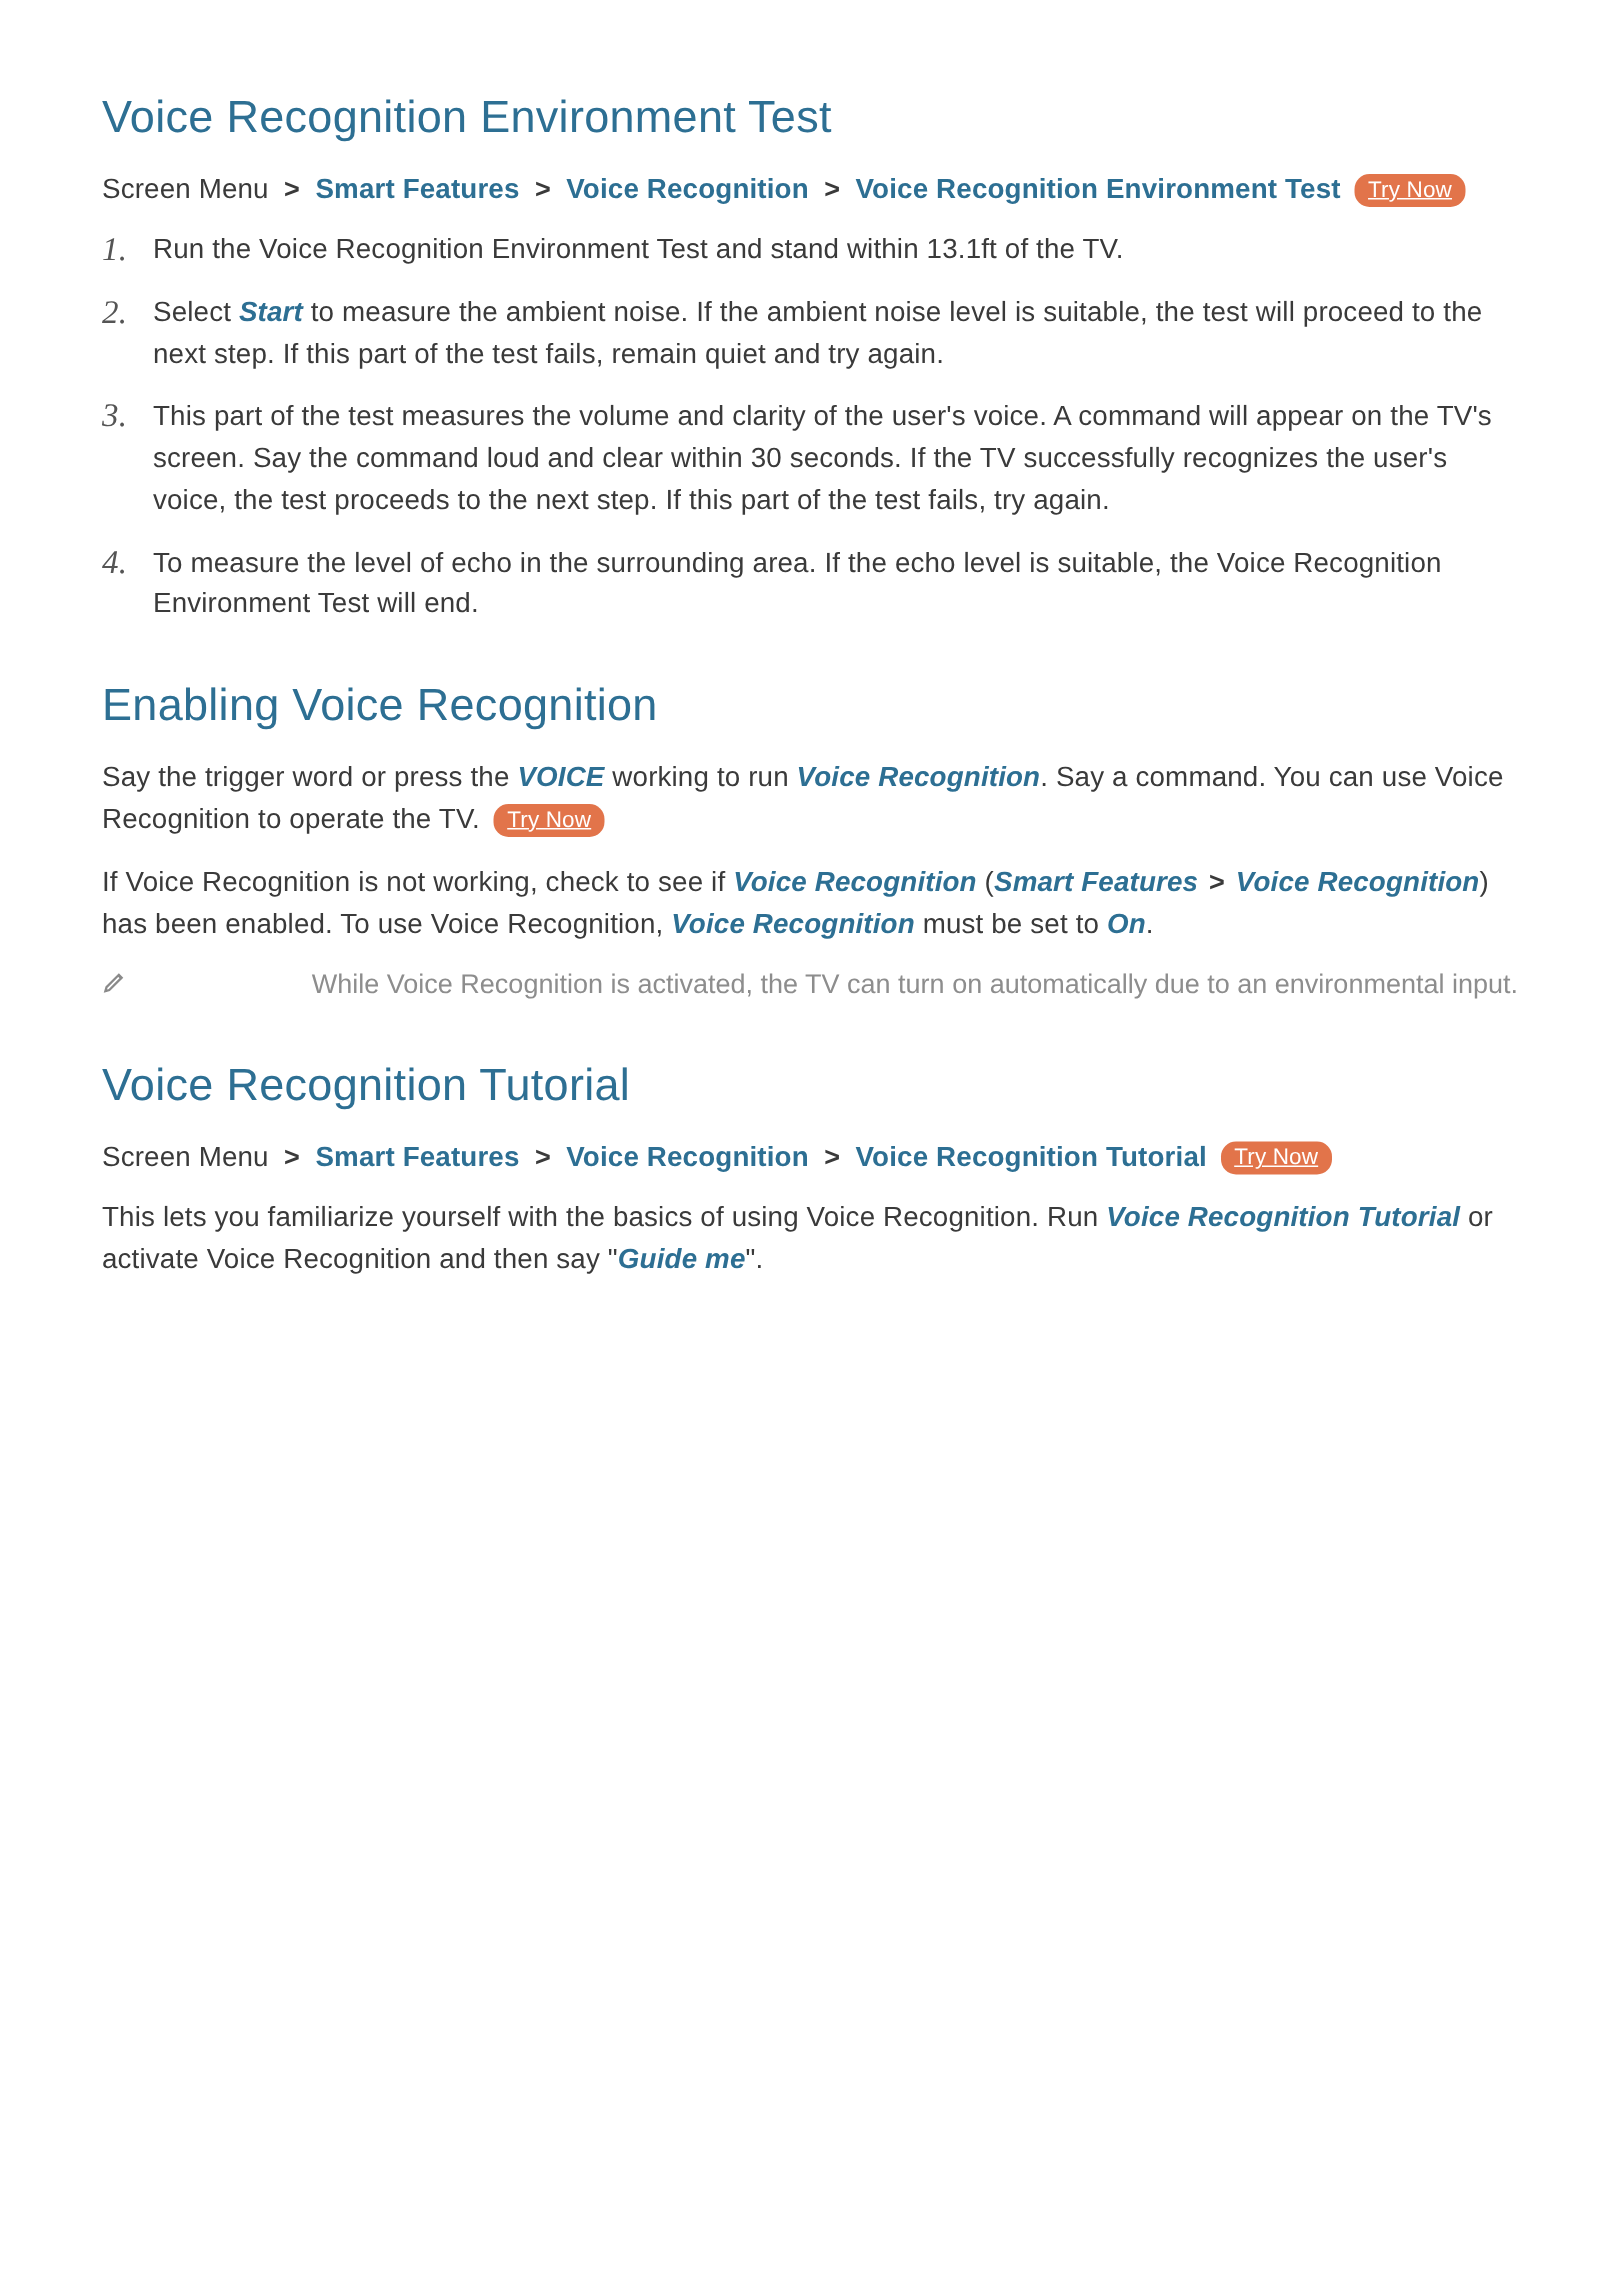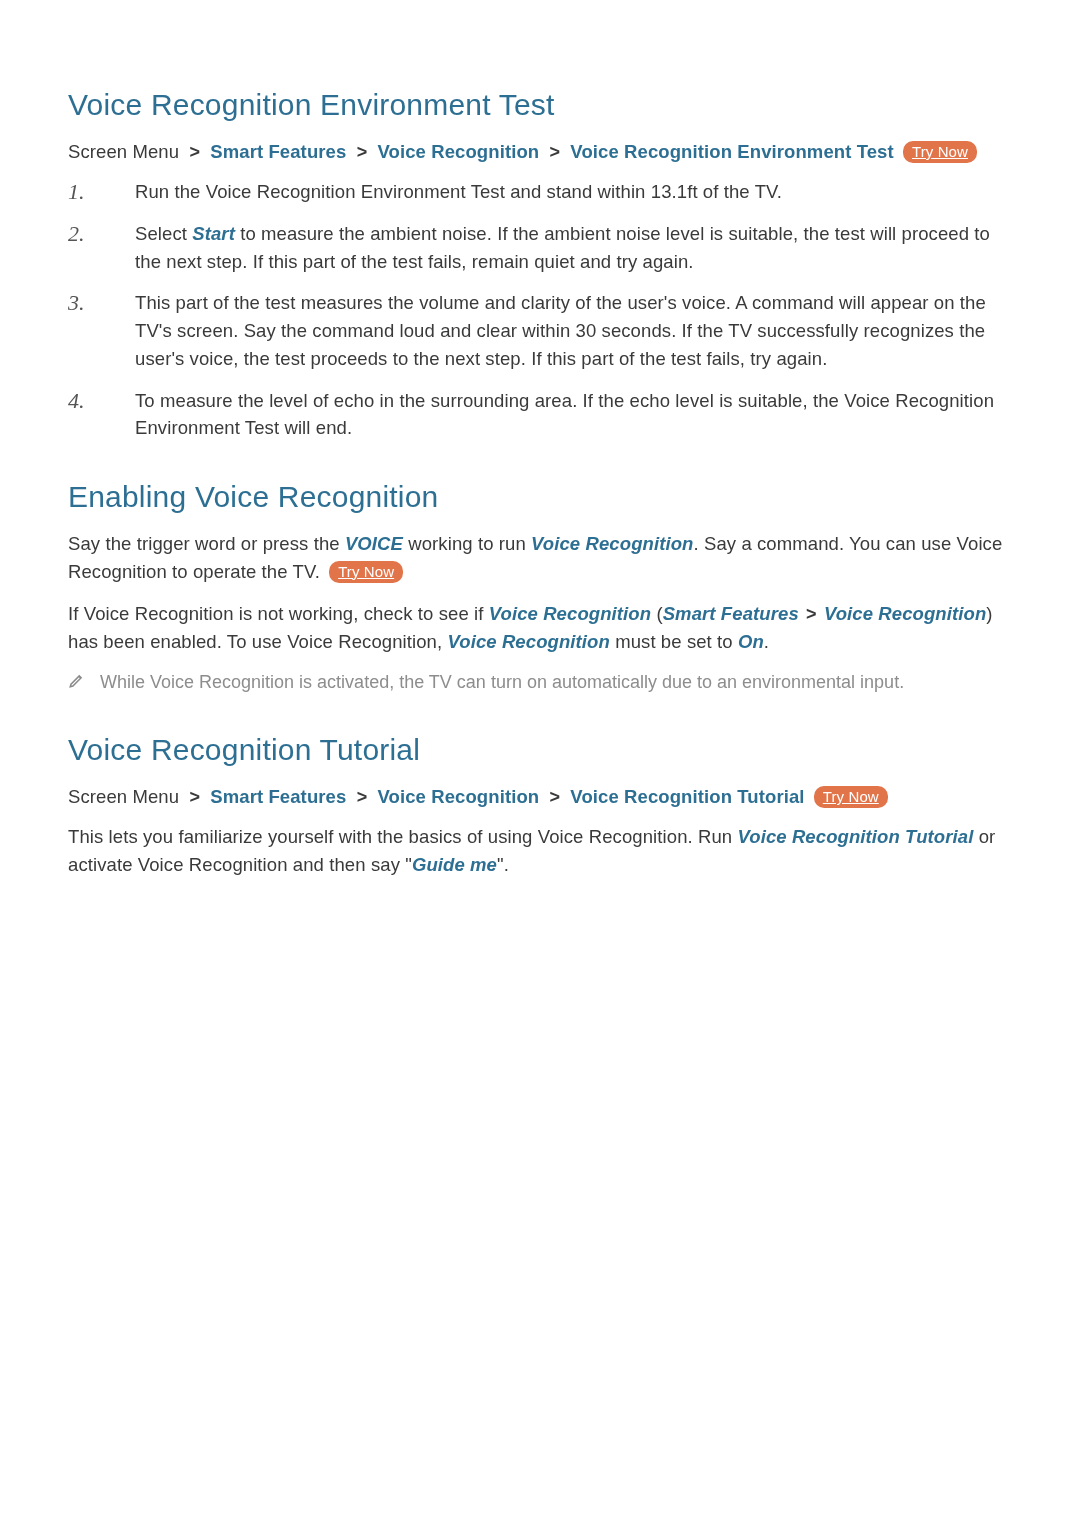"Voice Recognition Environment Test" .page { padding: 88px 68px 0 68px -> 62px 68px 0 68px }
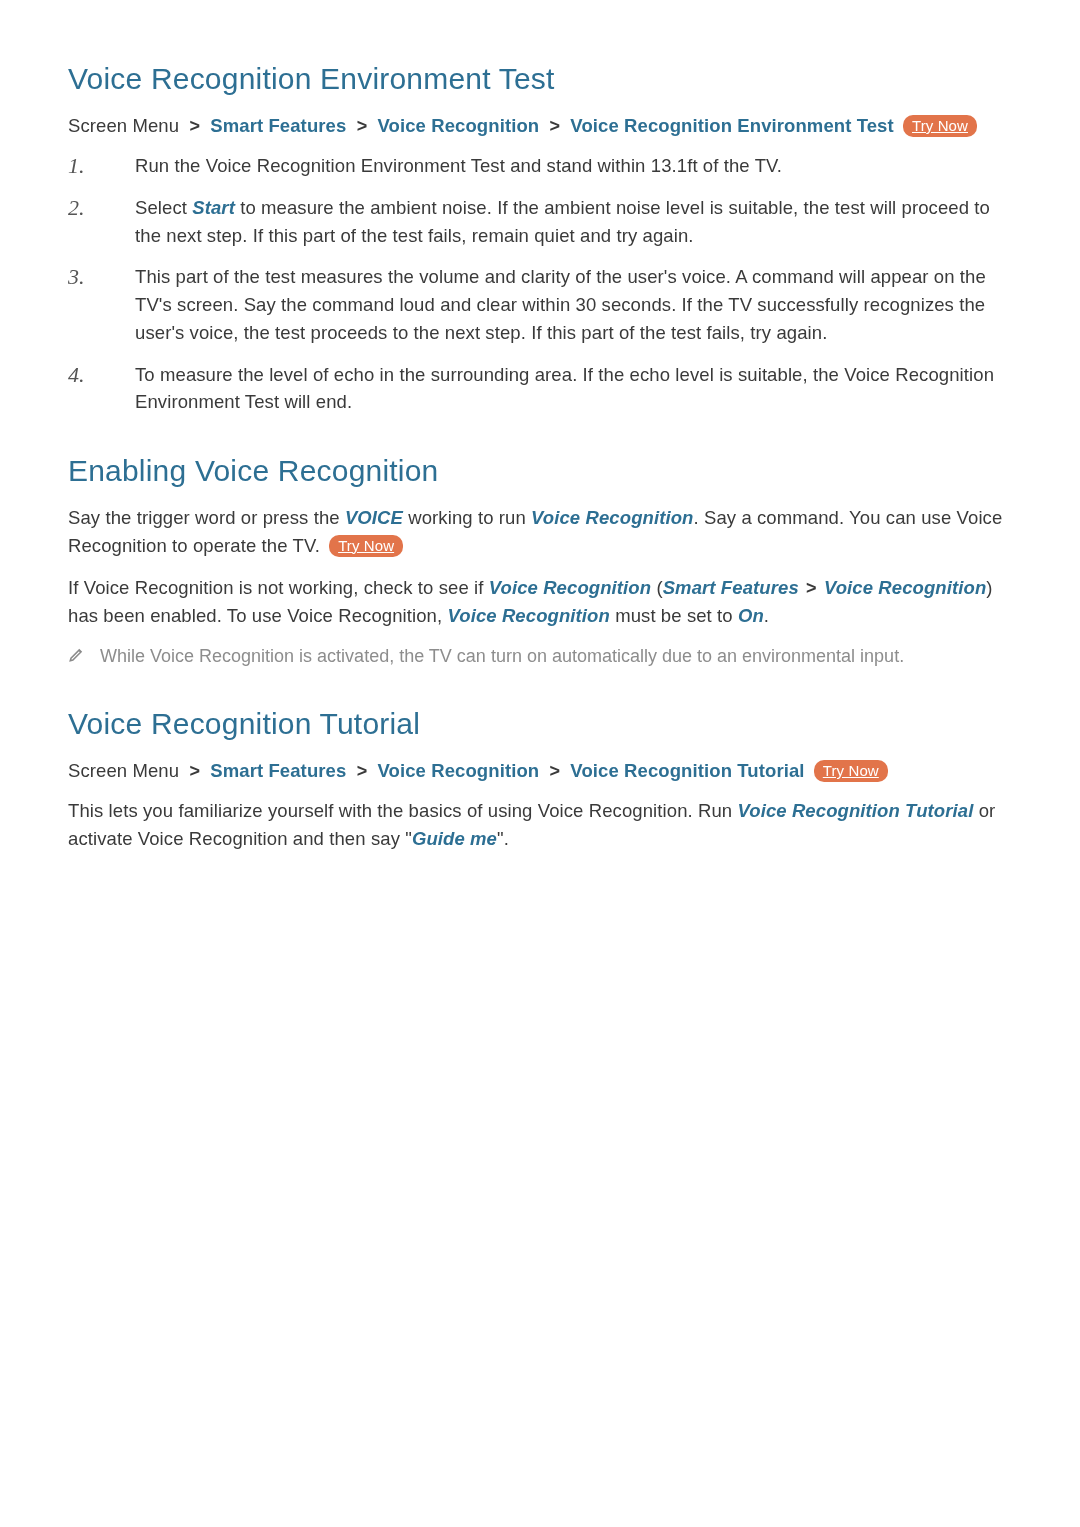"Run the Voice Recognition Environment" .list-body { margin-left: 33px -> none }
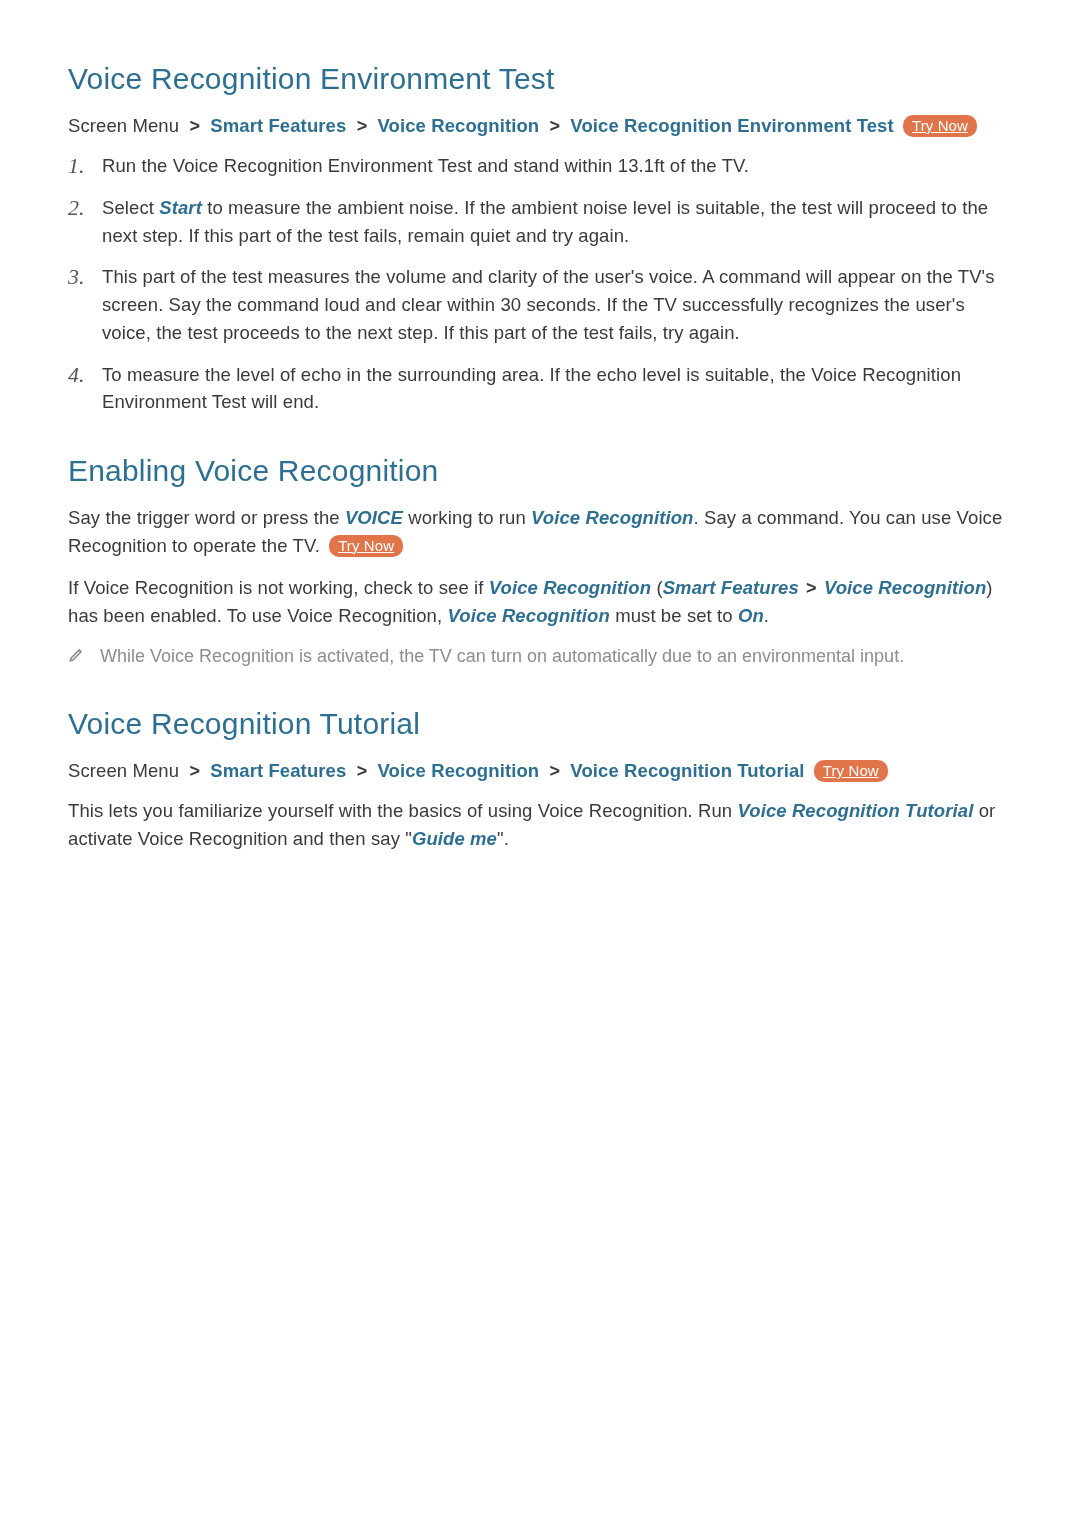"While Voice Recognition is activated," .note-text { text-align: none -> right }
